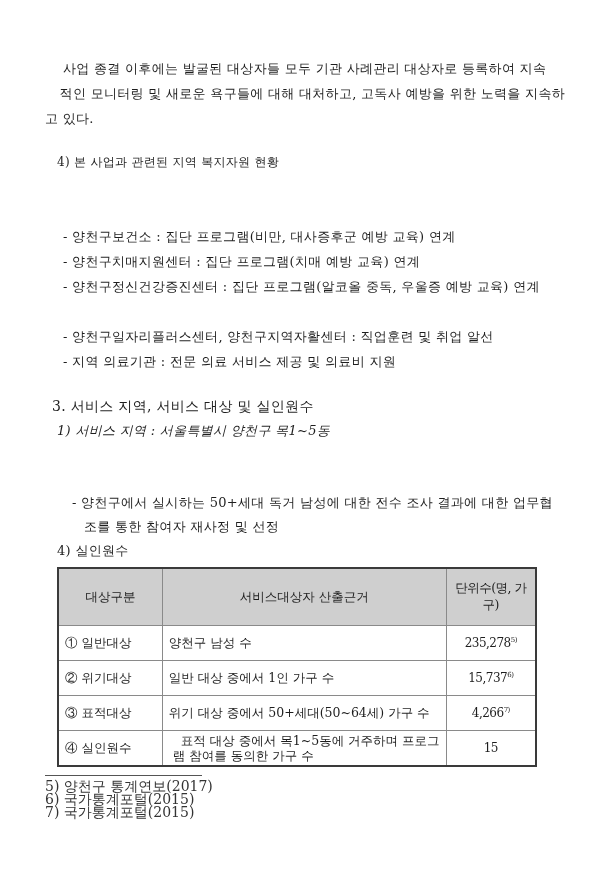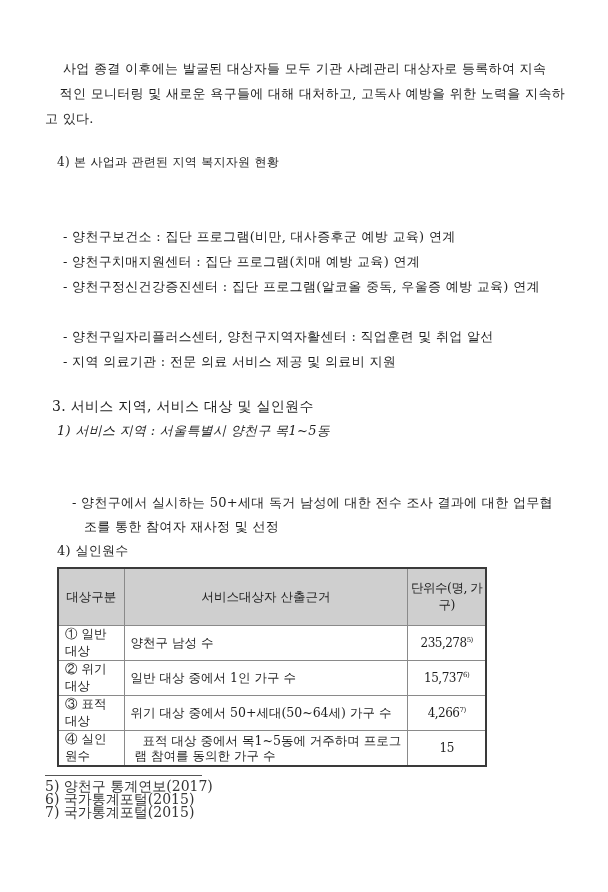"대상구분" table.counts { width: 430px -> 480px }
